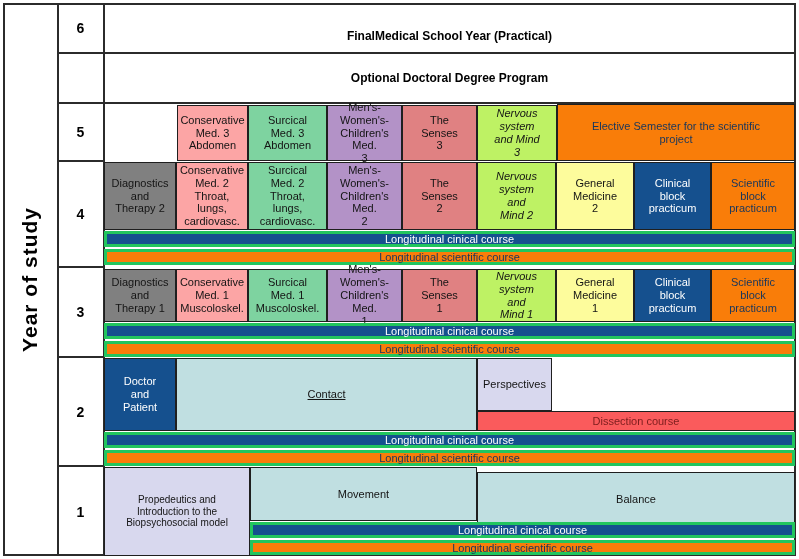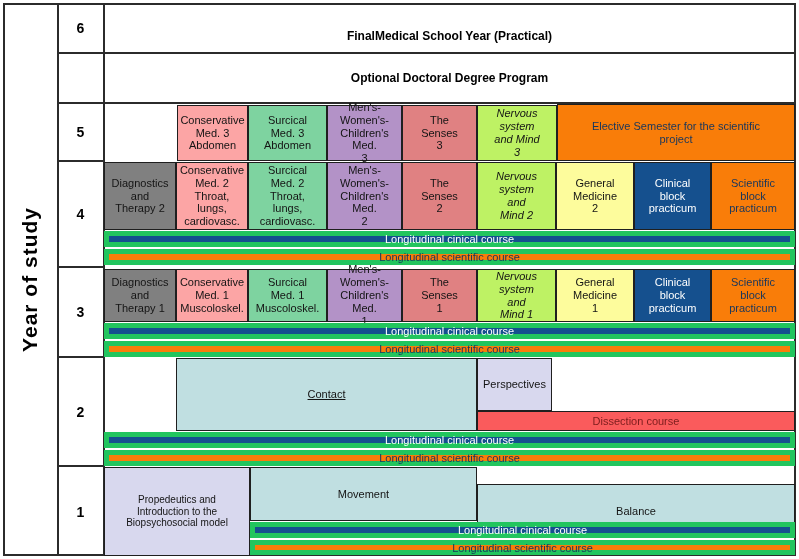"Longitudinal cinical course" .bar { border: 5px solid #22c55e -> 3px solid #22c55e }
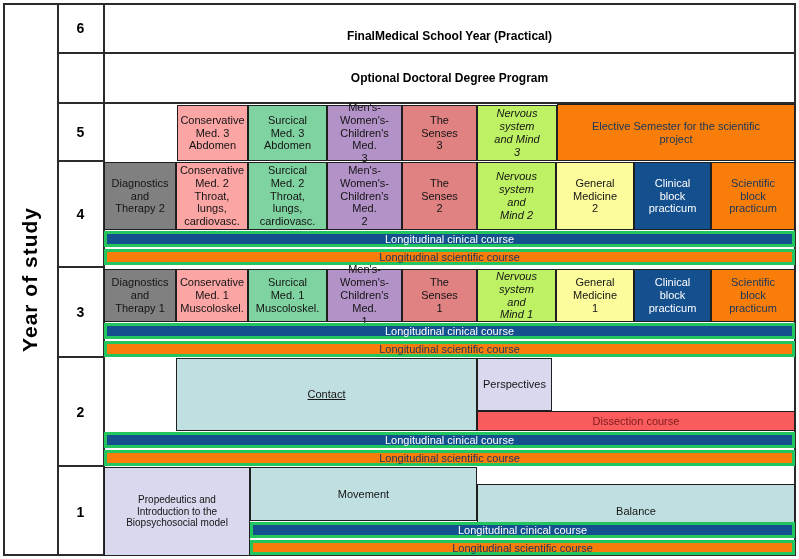"Doctor and" div.cell { html: none -> <div>Doctor and Patient</div> }
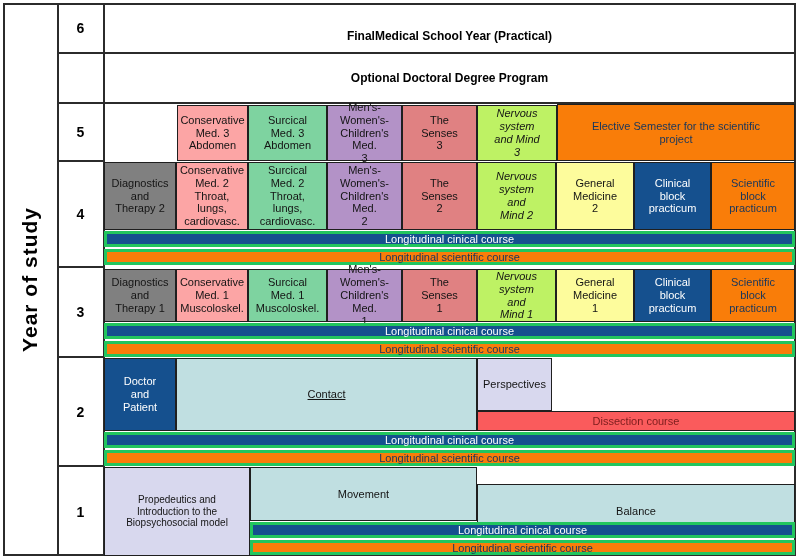"Balance" div.cell { top: 484px -> 472px }
